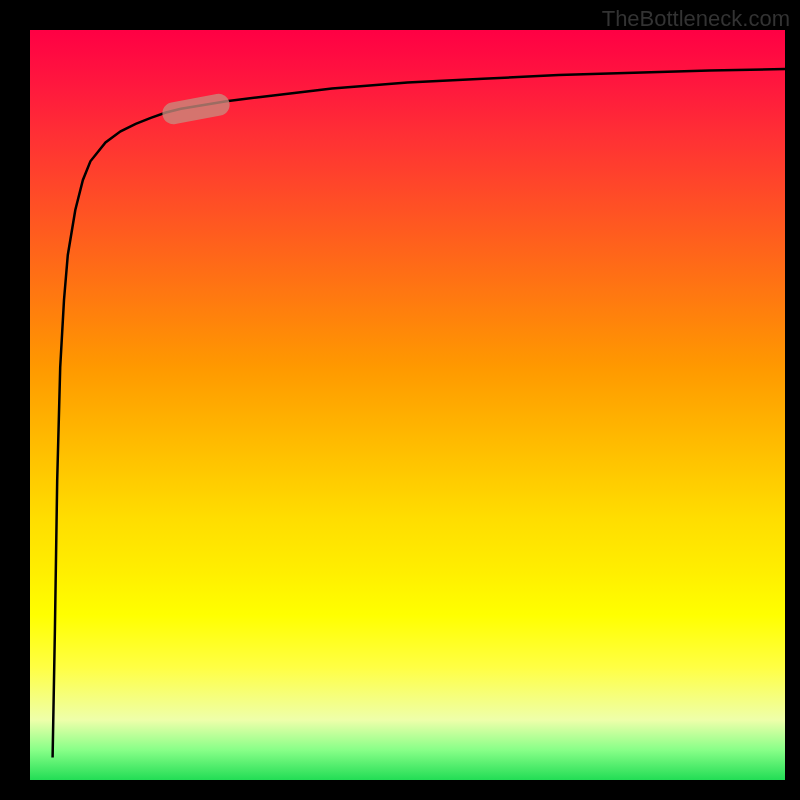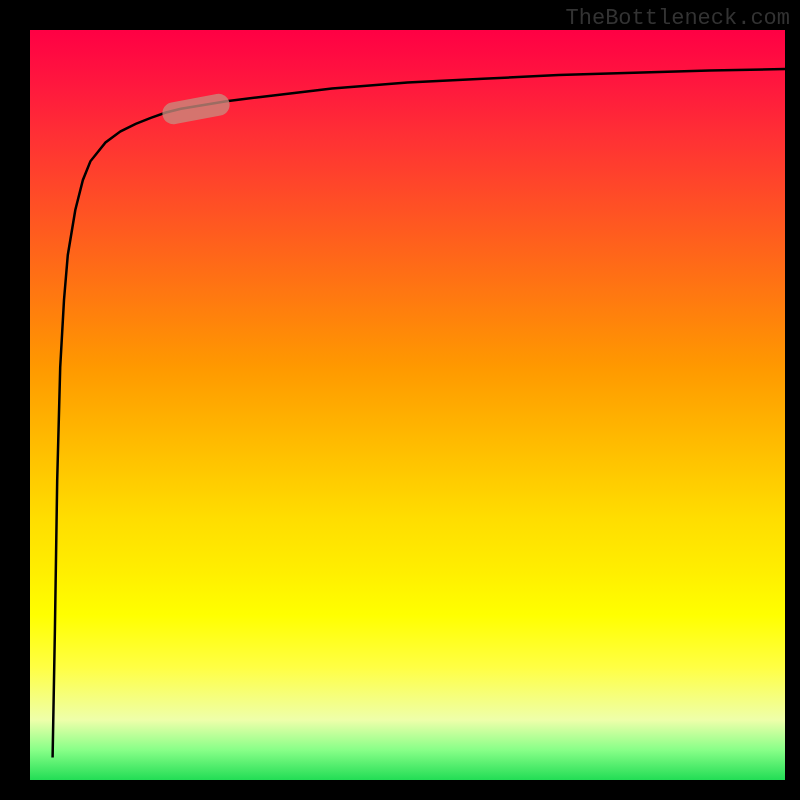"TheBottleneck.com" .watermark { font-family: Liberation Mono, monospace -> none }
